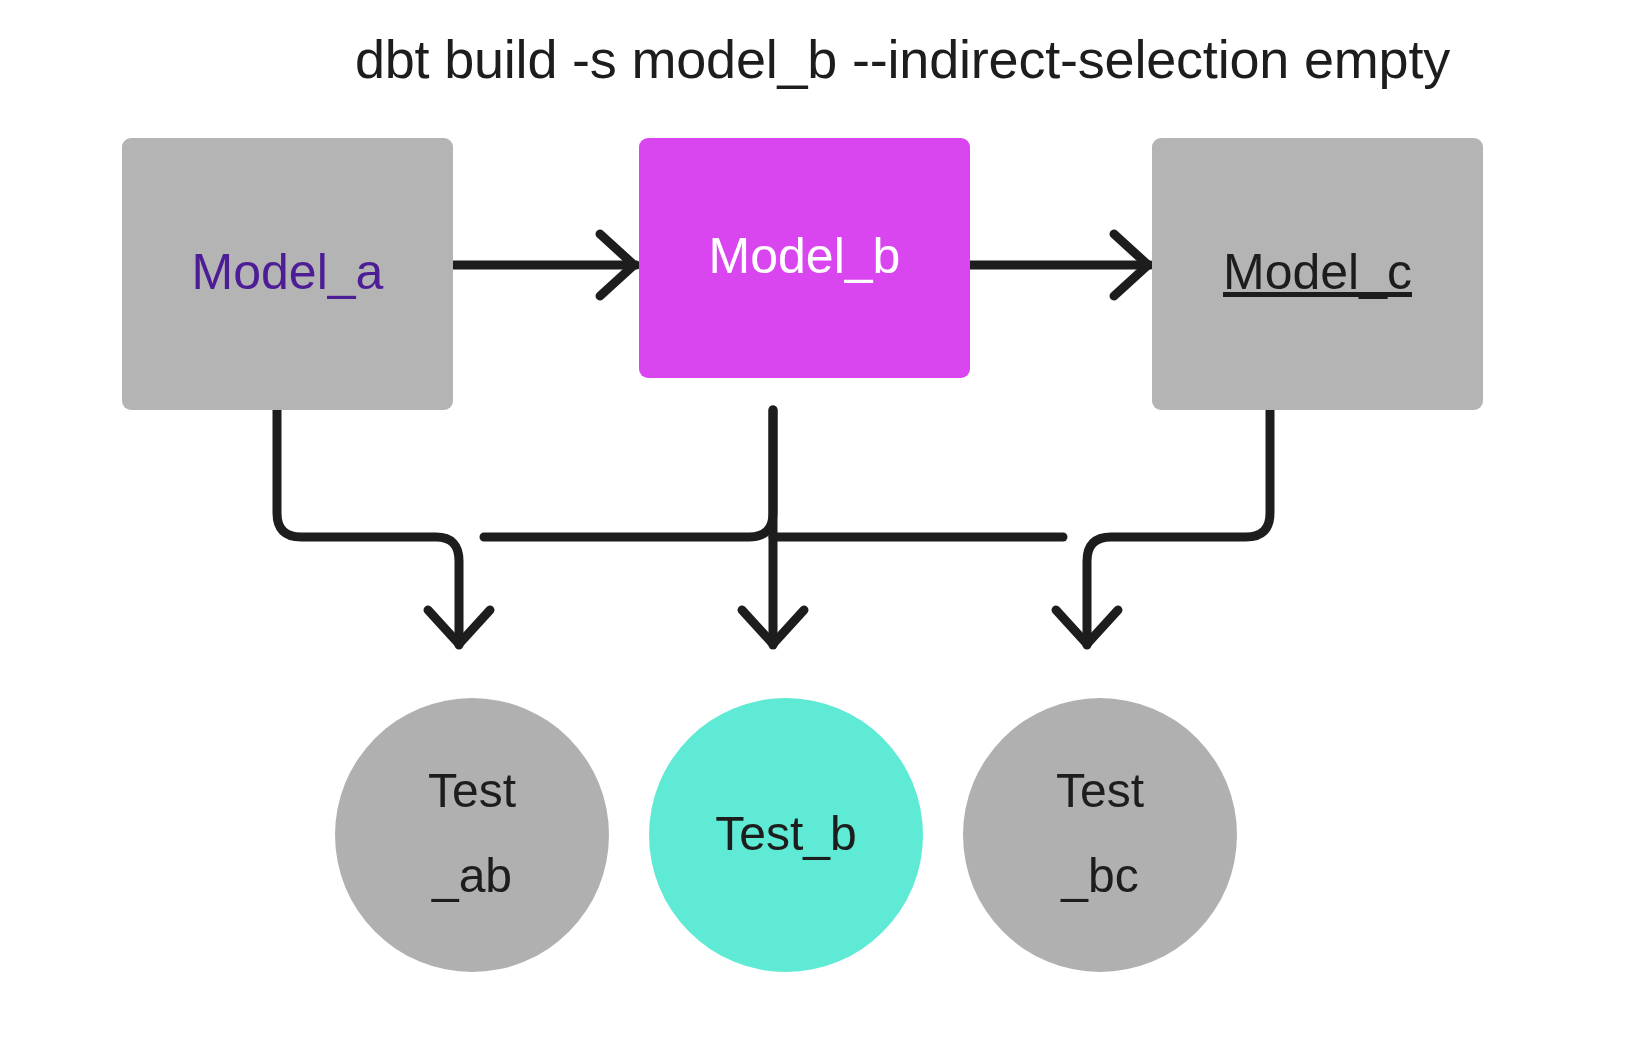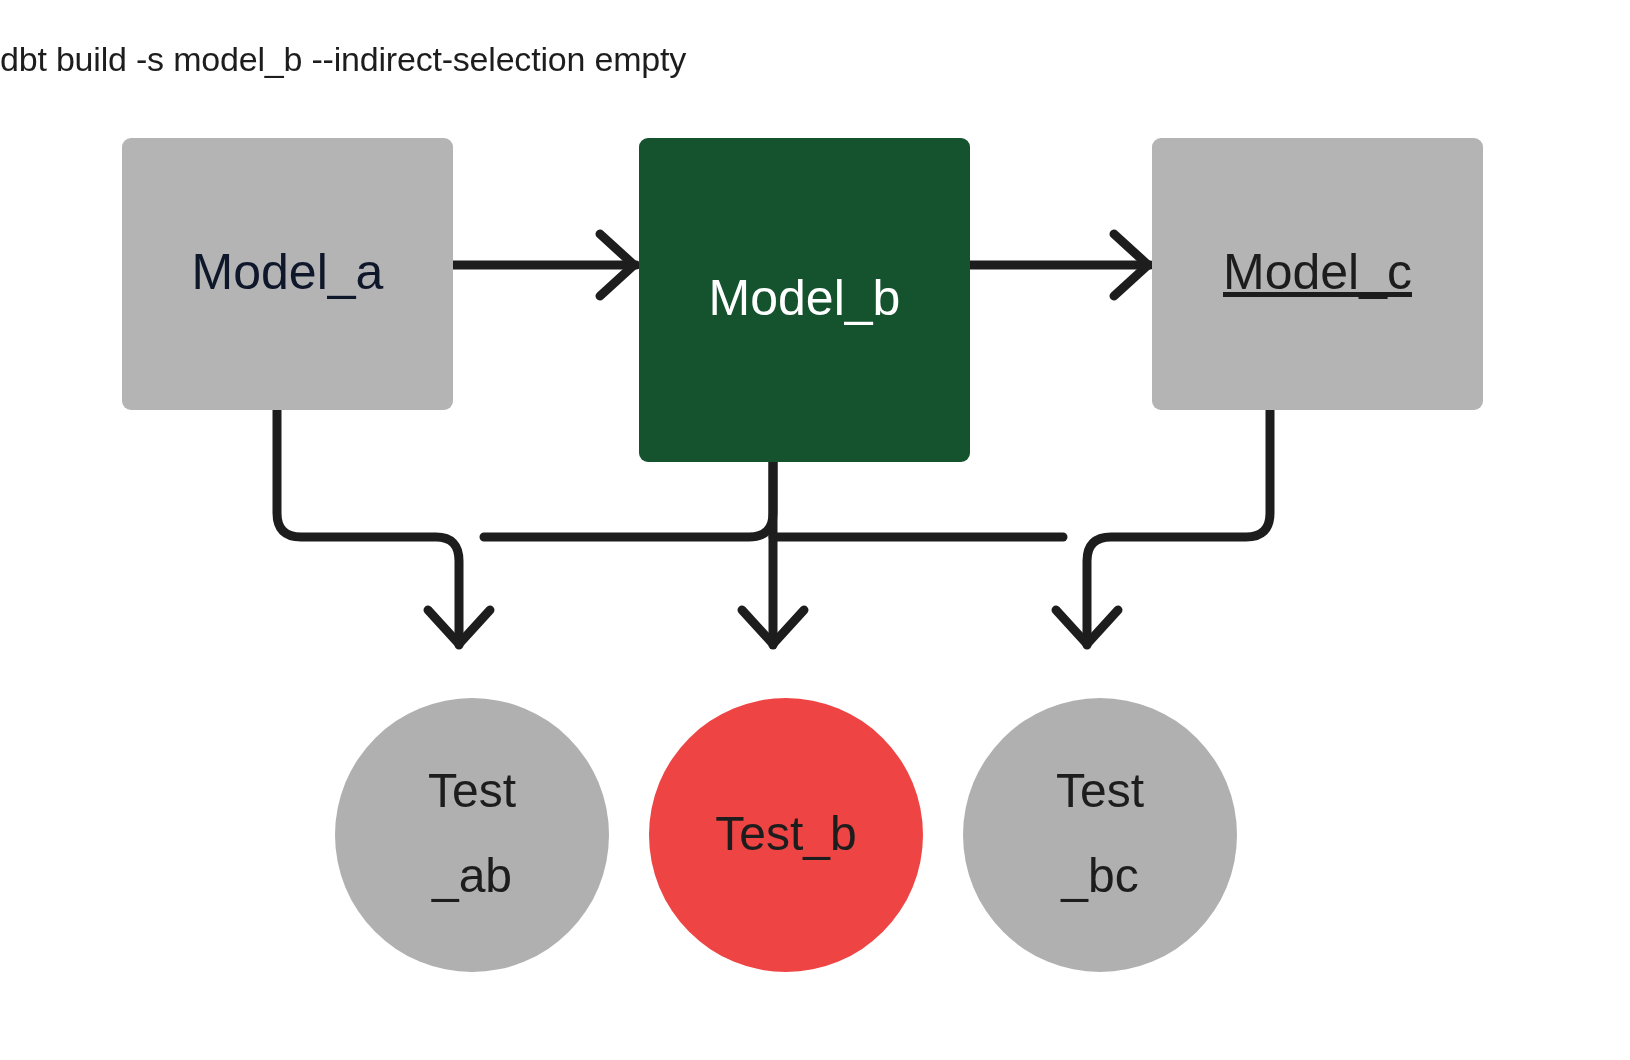"dbt build -s model_b" .diagram-title { font-size: 34px -> 54px; text-align: left -> right }
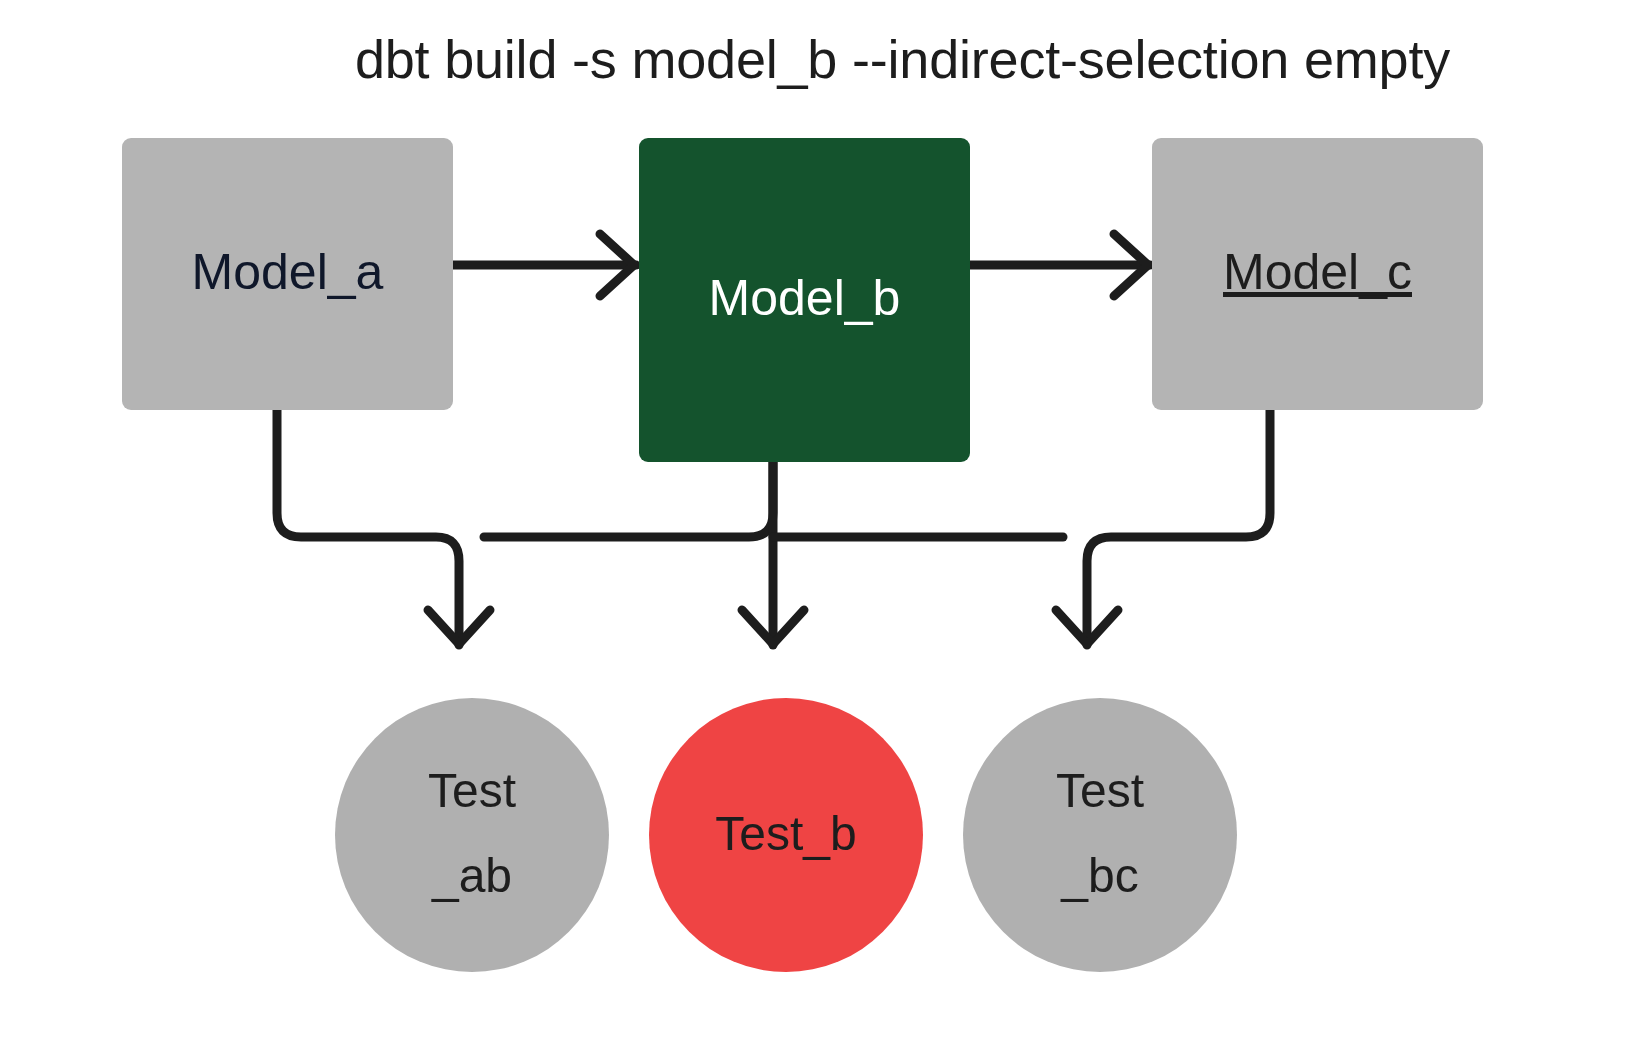"Model_a" div.node-box { color: #0f172a -> #4c1d95 }
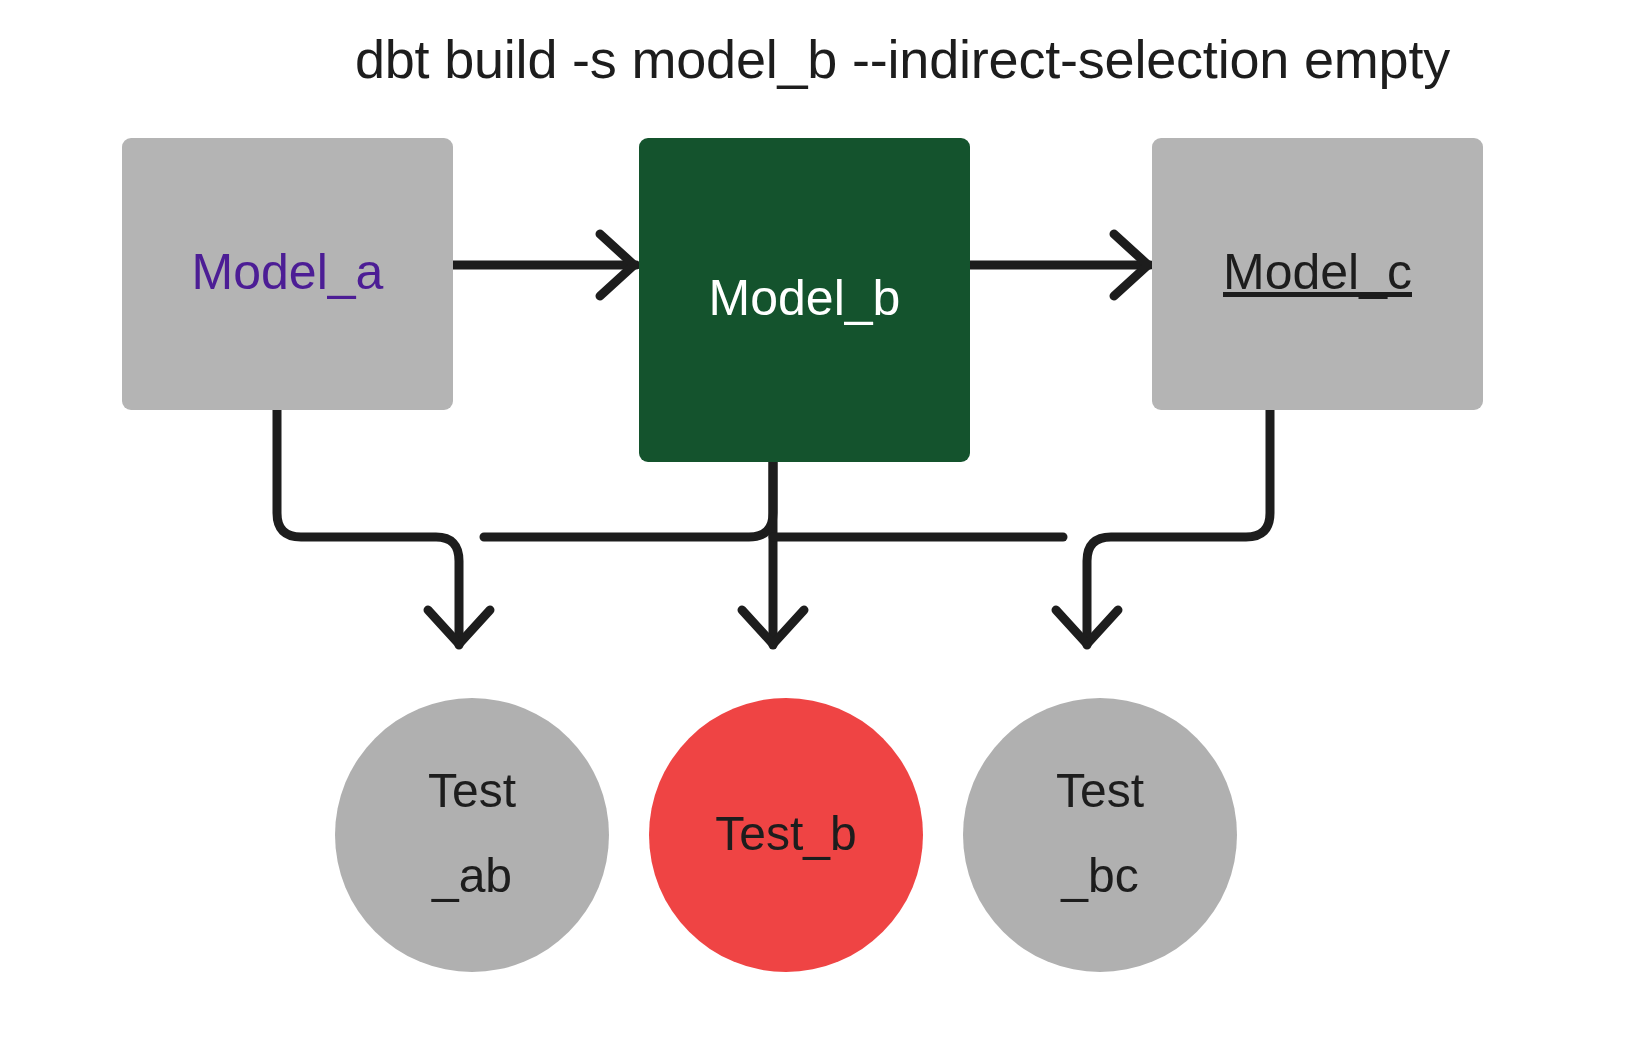"Model_b" div.node-box { background: #14532d -> #d946ef; height: 324px -> 240px }
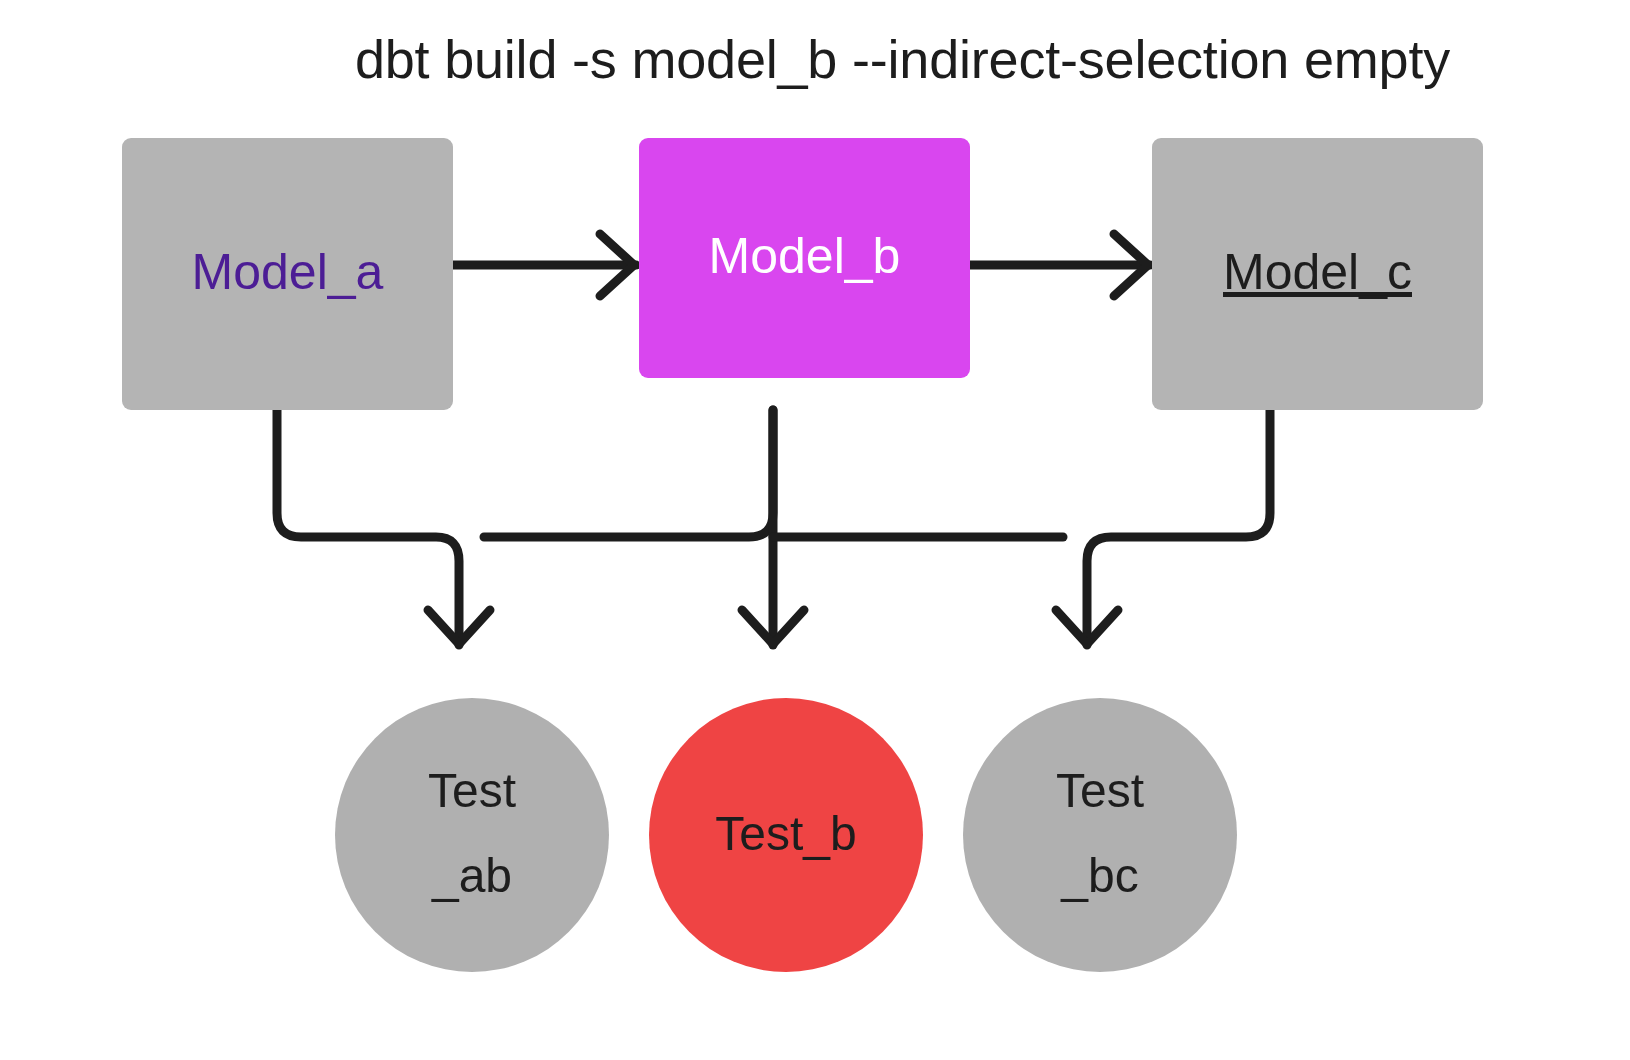"Test_b" div.node-circle { background: #ef4444 -> #5eead4 }
